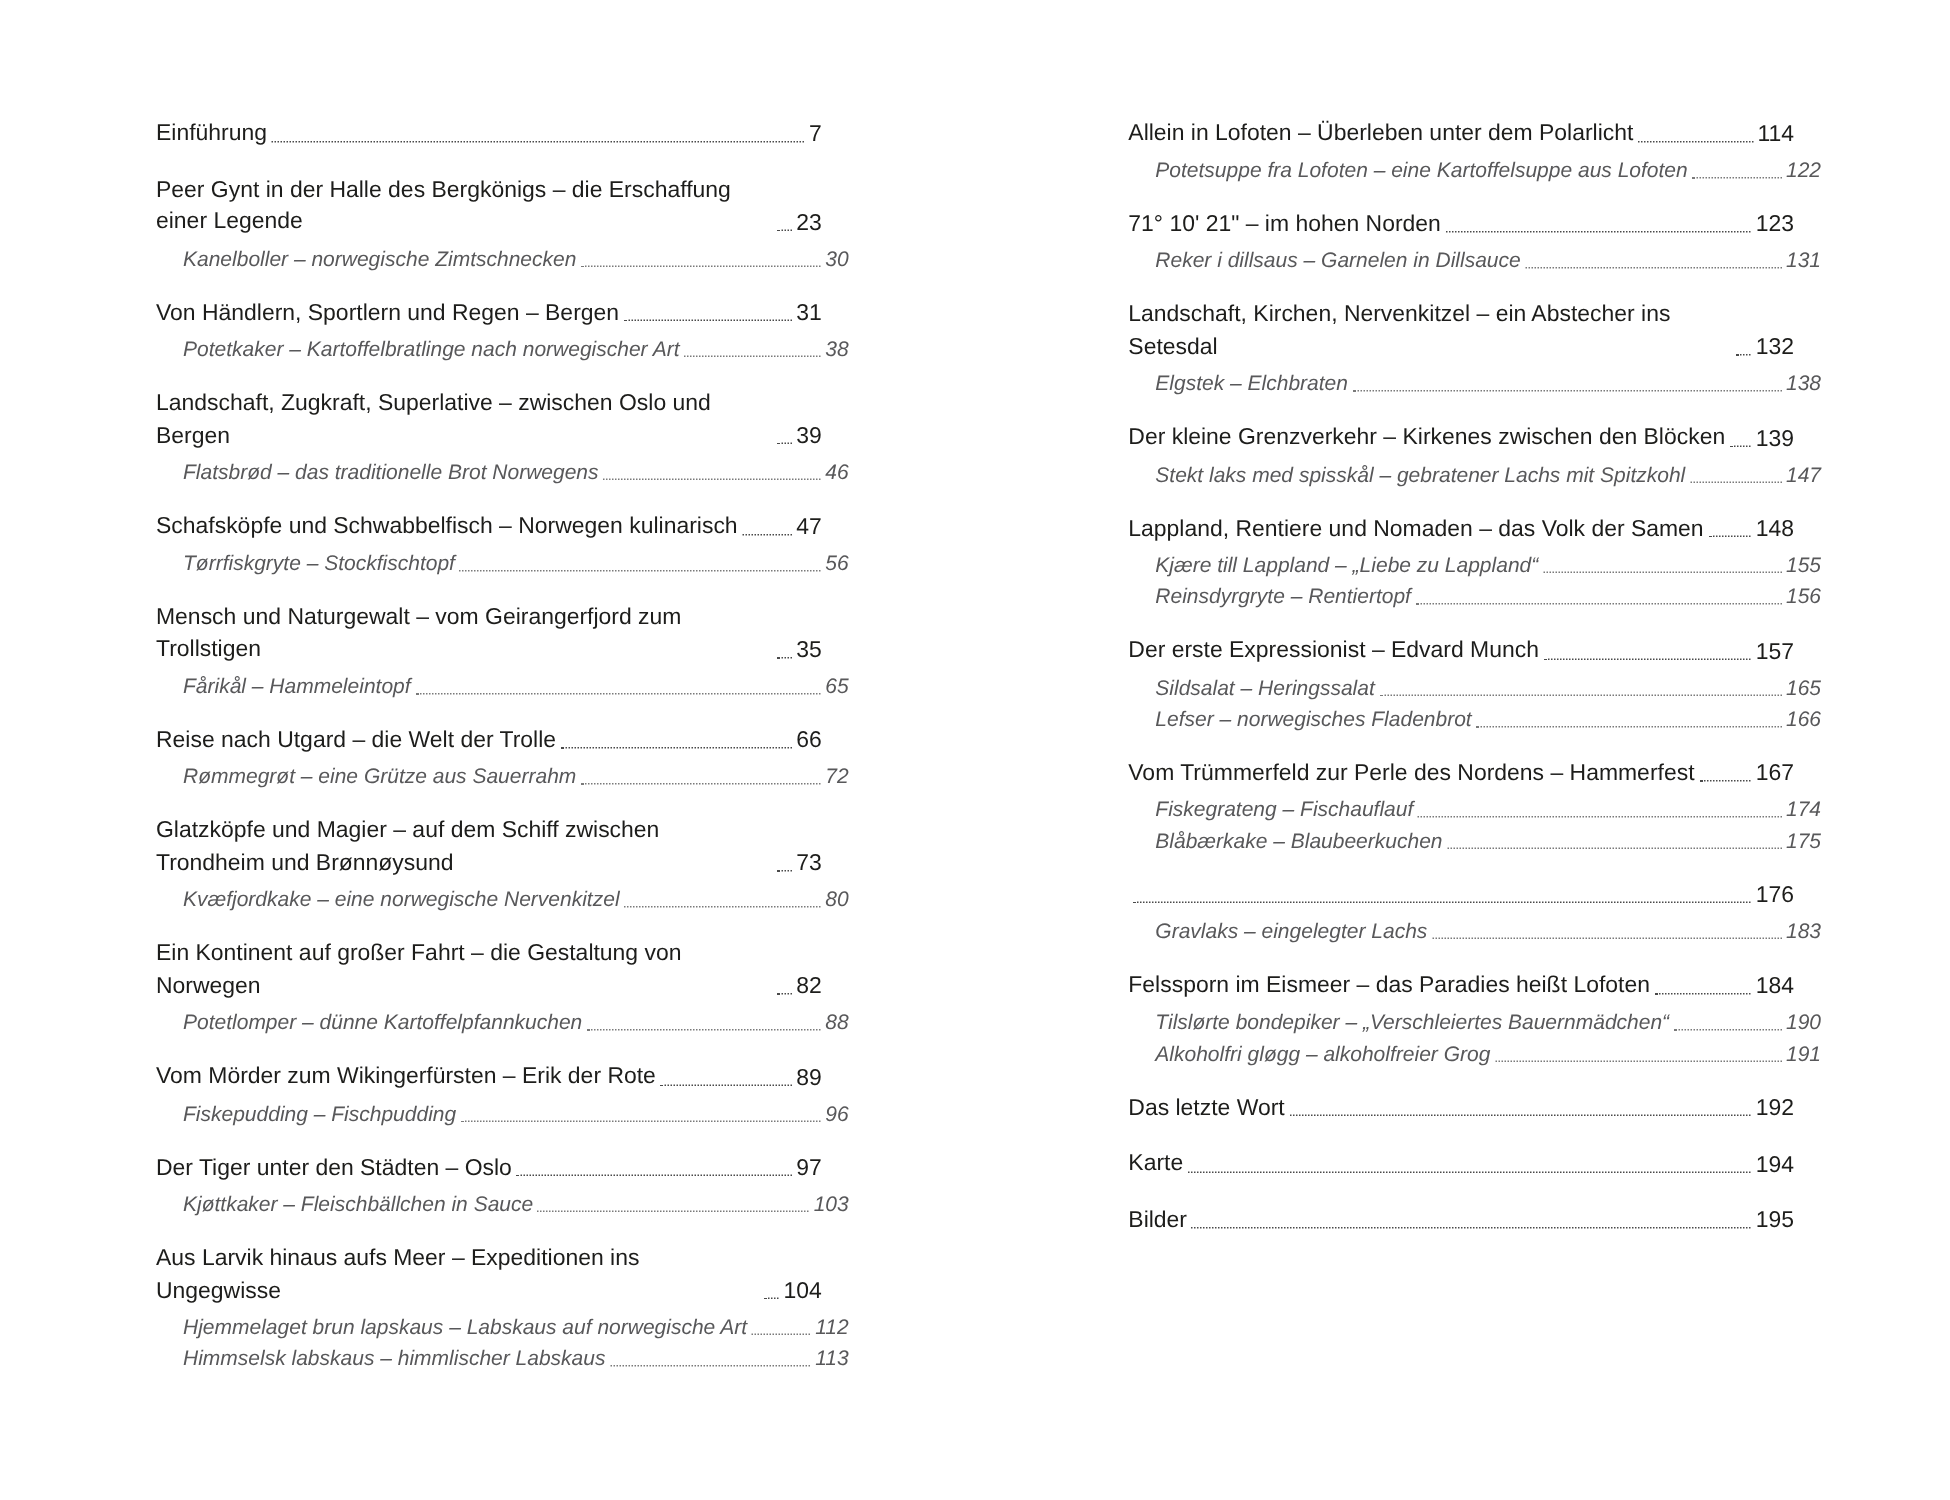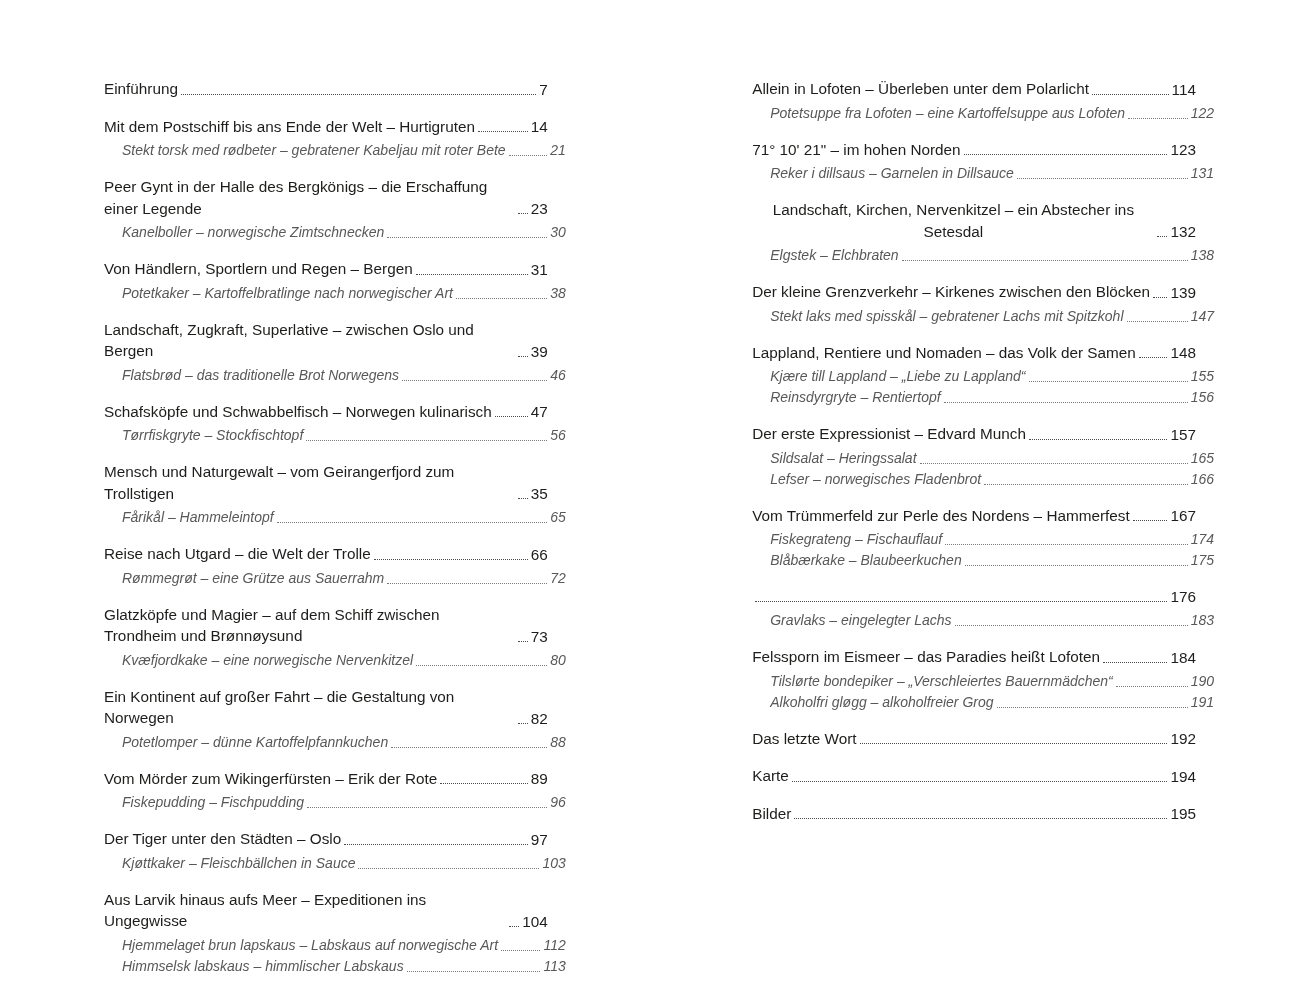"Allein in Lofoten – Überleben" .column.right { text-align: center -> none }
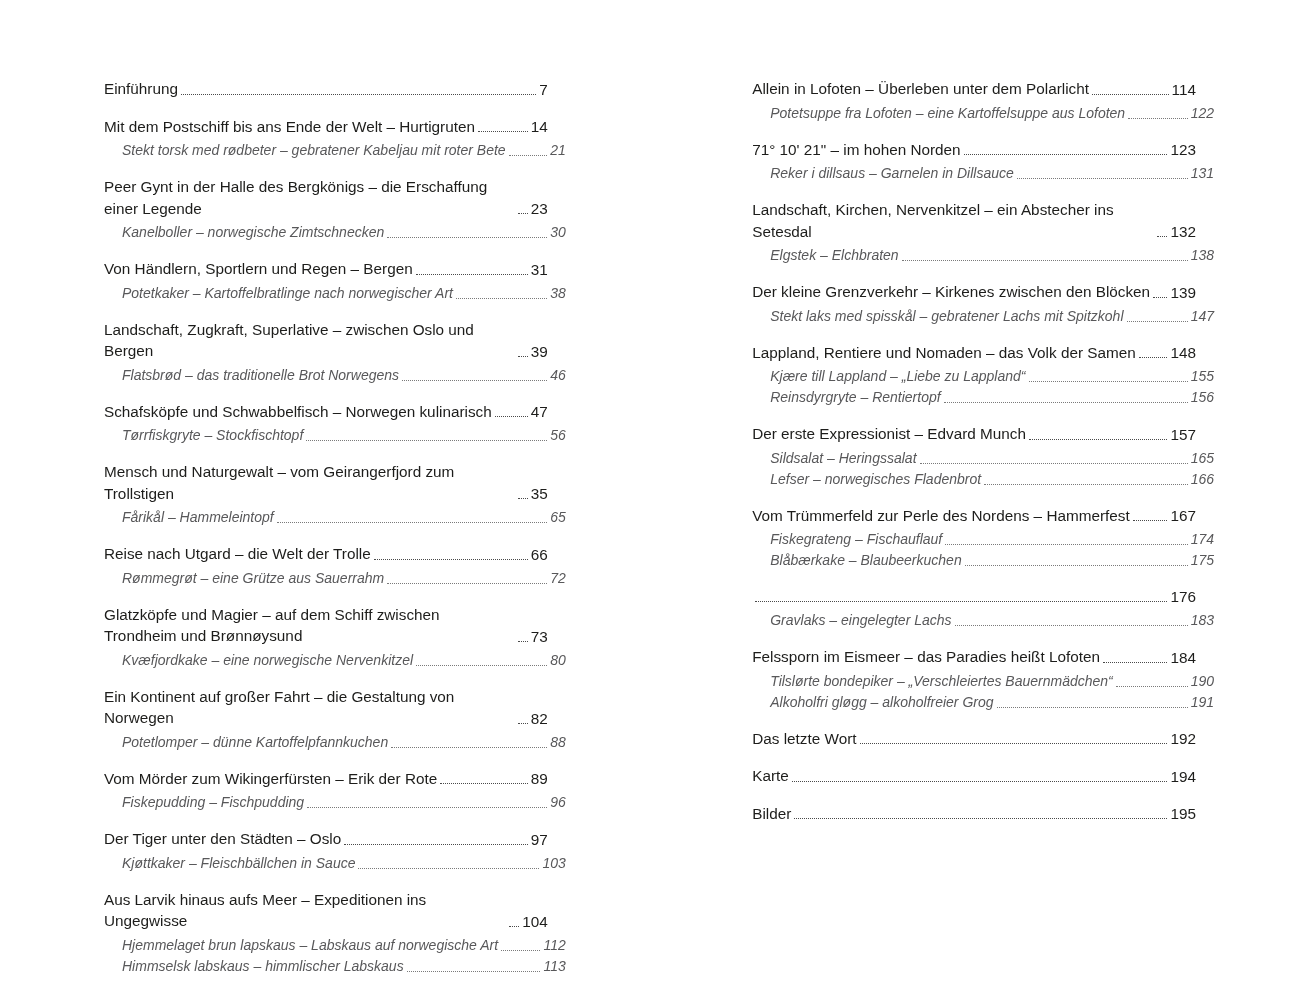"Mit dem Postschiff bis ans" div.toc-entry { html: <div> <div> <span>Mit dem Postschiff bis ans Ende der Welt – Hurtigruten</span> <span></span> <span>14</span> </div> <div> <span>Stekt torsk med rødbeter – gebratener Kabeljau mit roter Bete</span> <span></span> <span>21</span> </div> </div> -> none }
